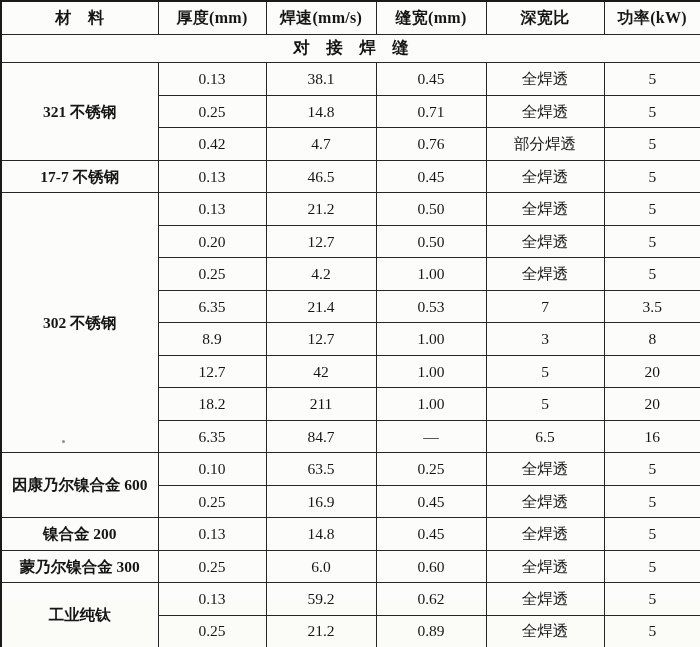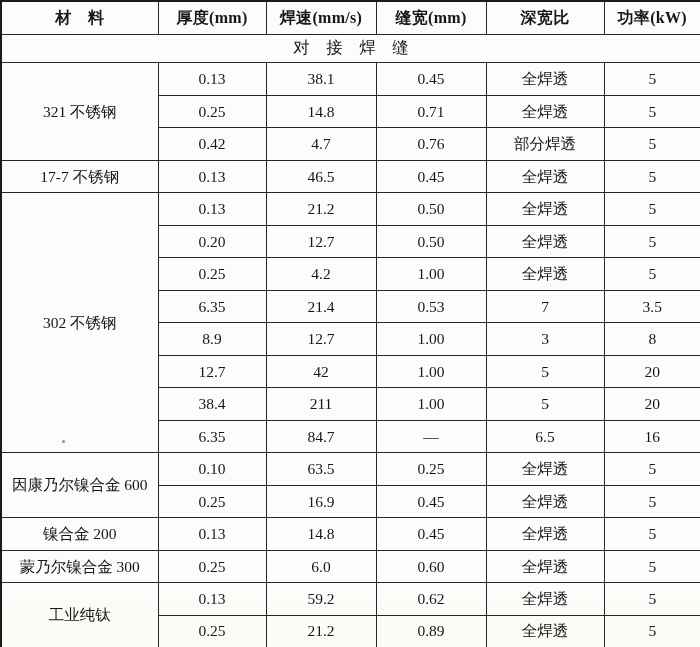"对 接 焊 缝" tr.section-row td { font-weight: 400 -> 700 }
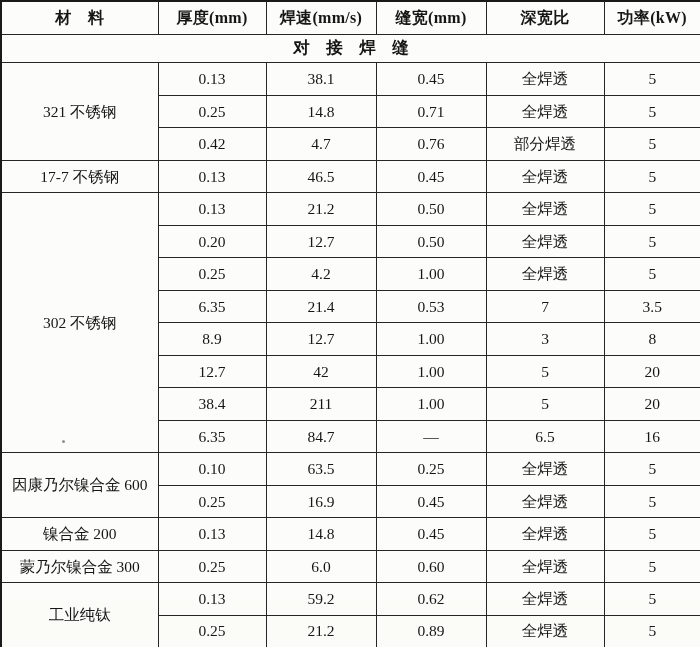"321 不锈钢" td.mat-cell { font-weight: 400 -> 700 }
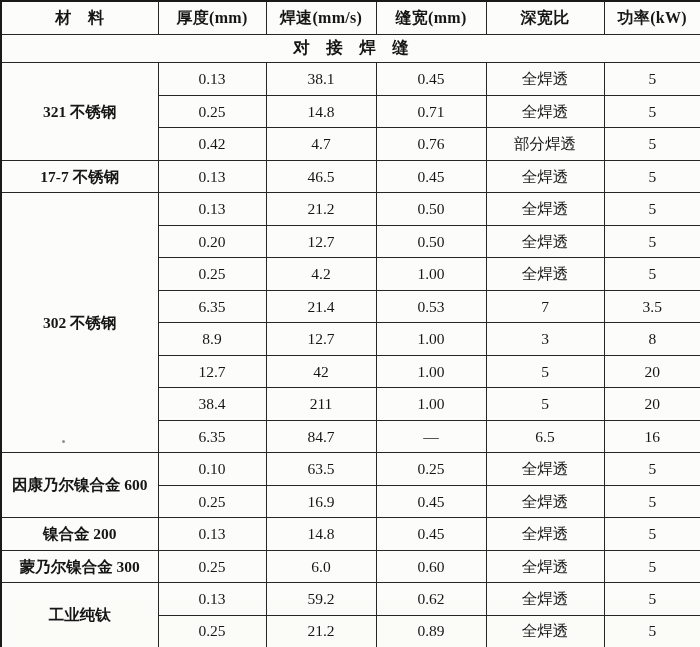"38.4" td.num-cell { text: 38.4 -> 18.2 }
